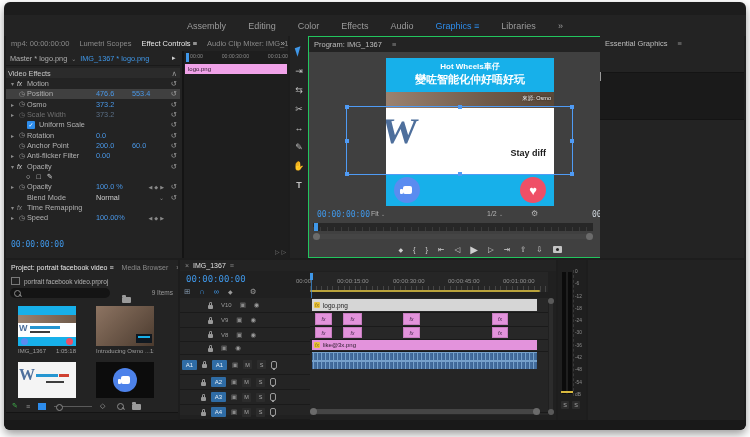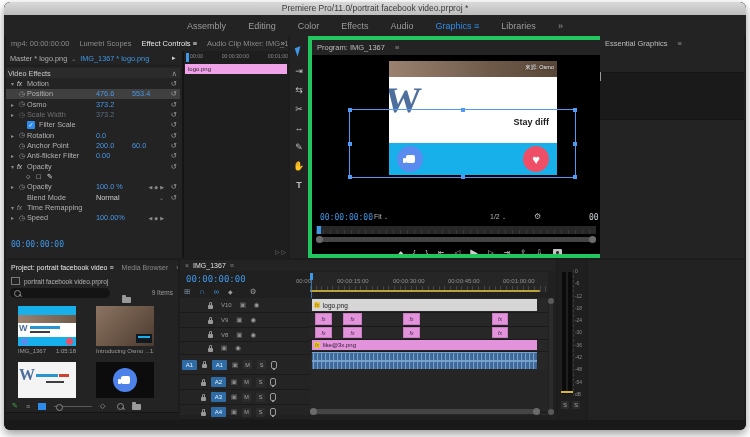"Premiere Pro/11.0/portrait facebook" div.titlebar { html: <div> <span>Premiere Pro/11.0/portrait facebook video.prproj *</span> </div> -> none }
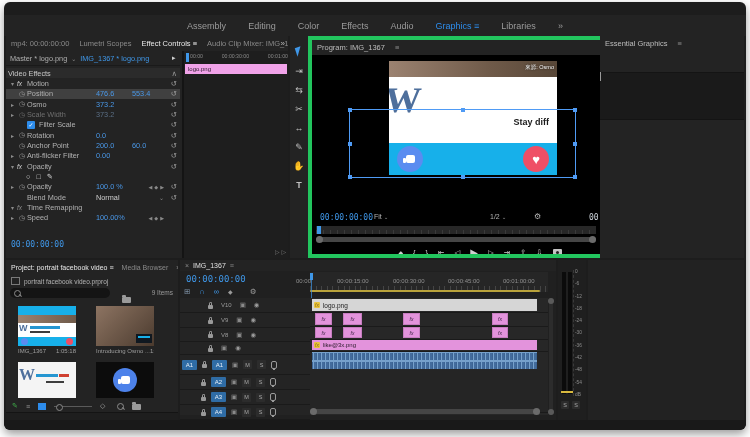"Program: IMG_1367" div.panel { background: #000000 -> #404040; border: 4px solid #22c55e -> 1px solid #22c55e }
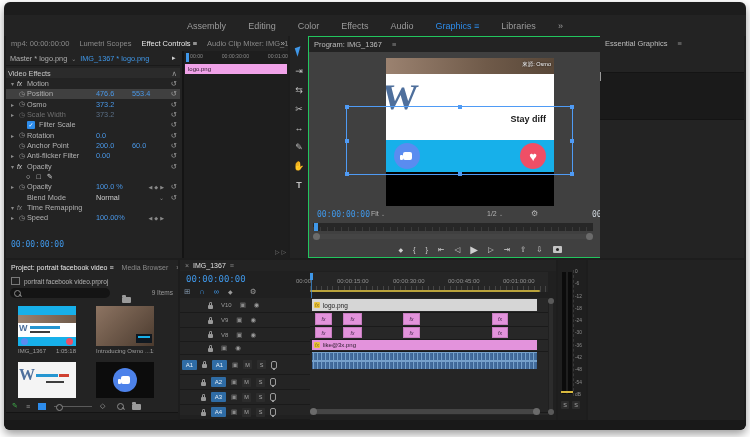"Hot Wheels車仔" div { html: none -> <div> <div>Hot Wheels車仔</div> <div>變咗智能化仲好唔好玩</div> </div> }
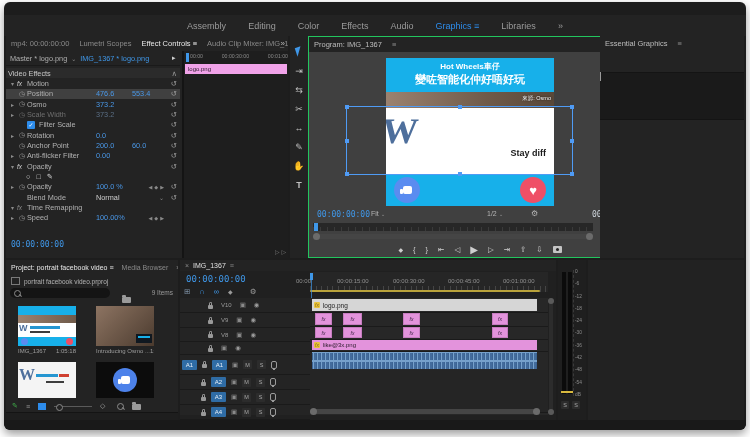"Filter Scale" span { text: Filter -> Uniform }
